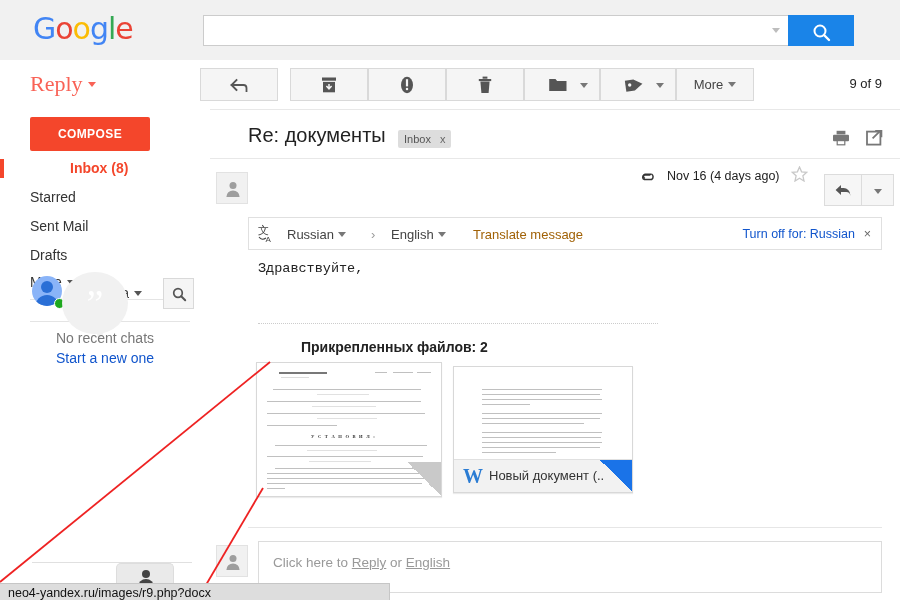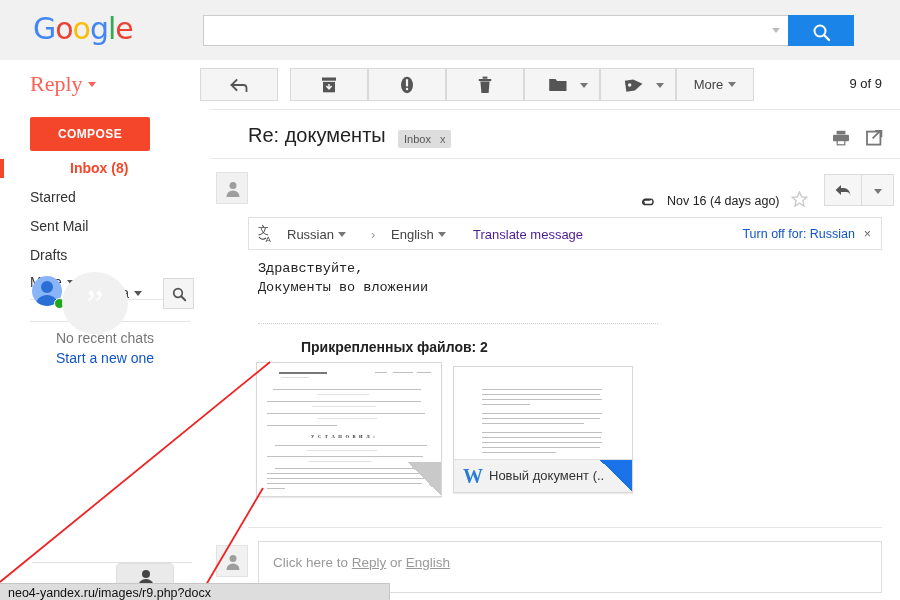"Nov 16 (4 days ago)" .meta { top: 27px -> 2px }
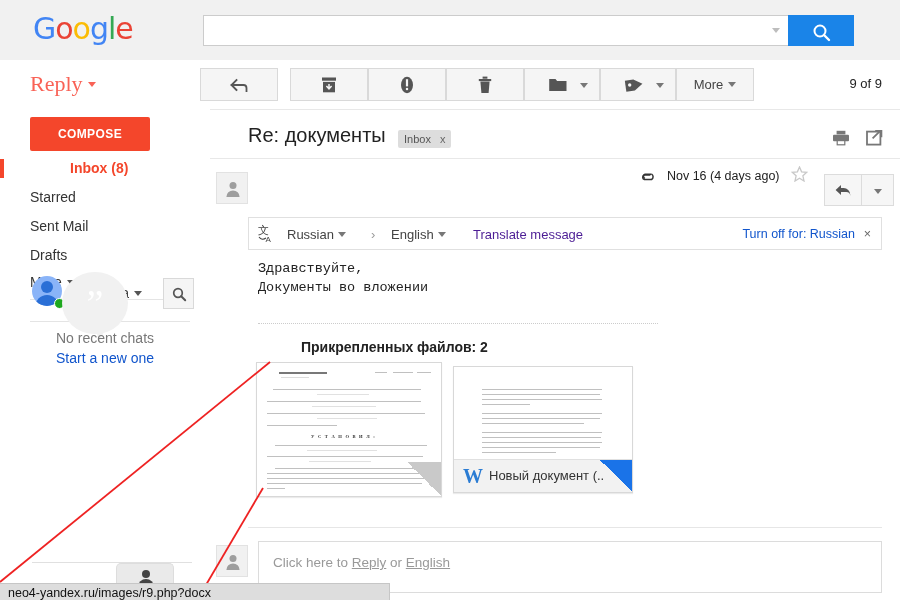"Translate message" .tr-link { color: #4c1d95 -> #a16207 }
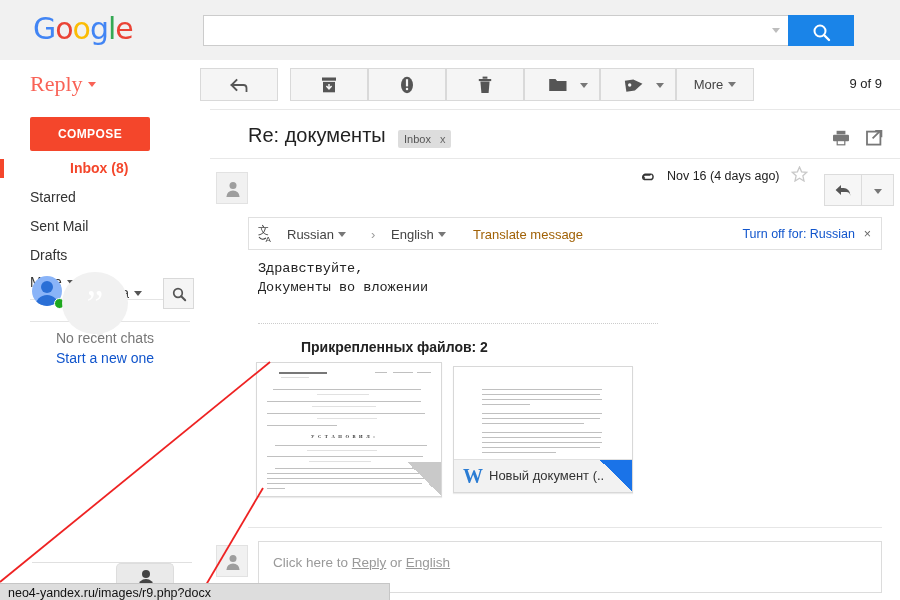"Документы во вложении" div { html: <div>Документы во вложении</div> -> none }
